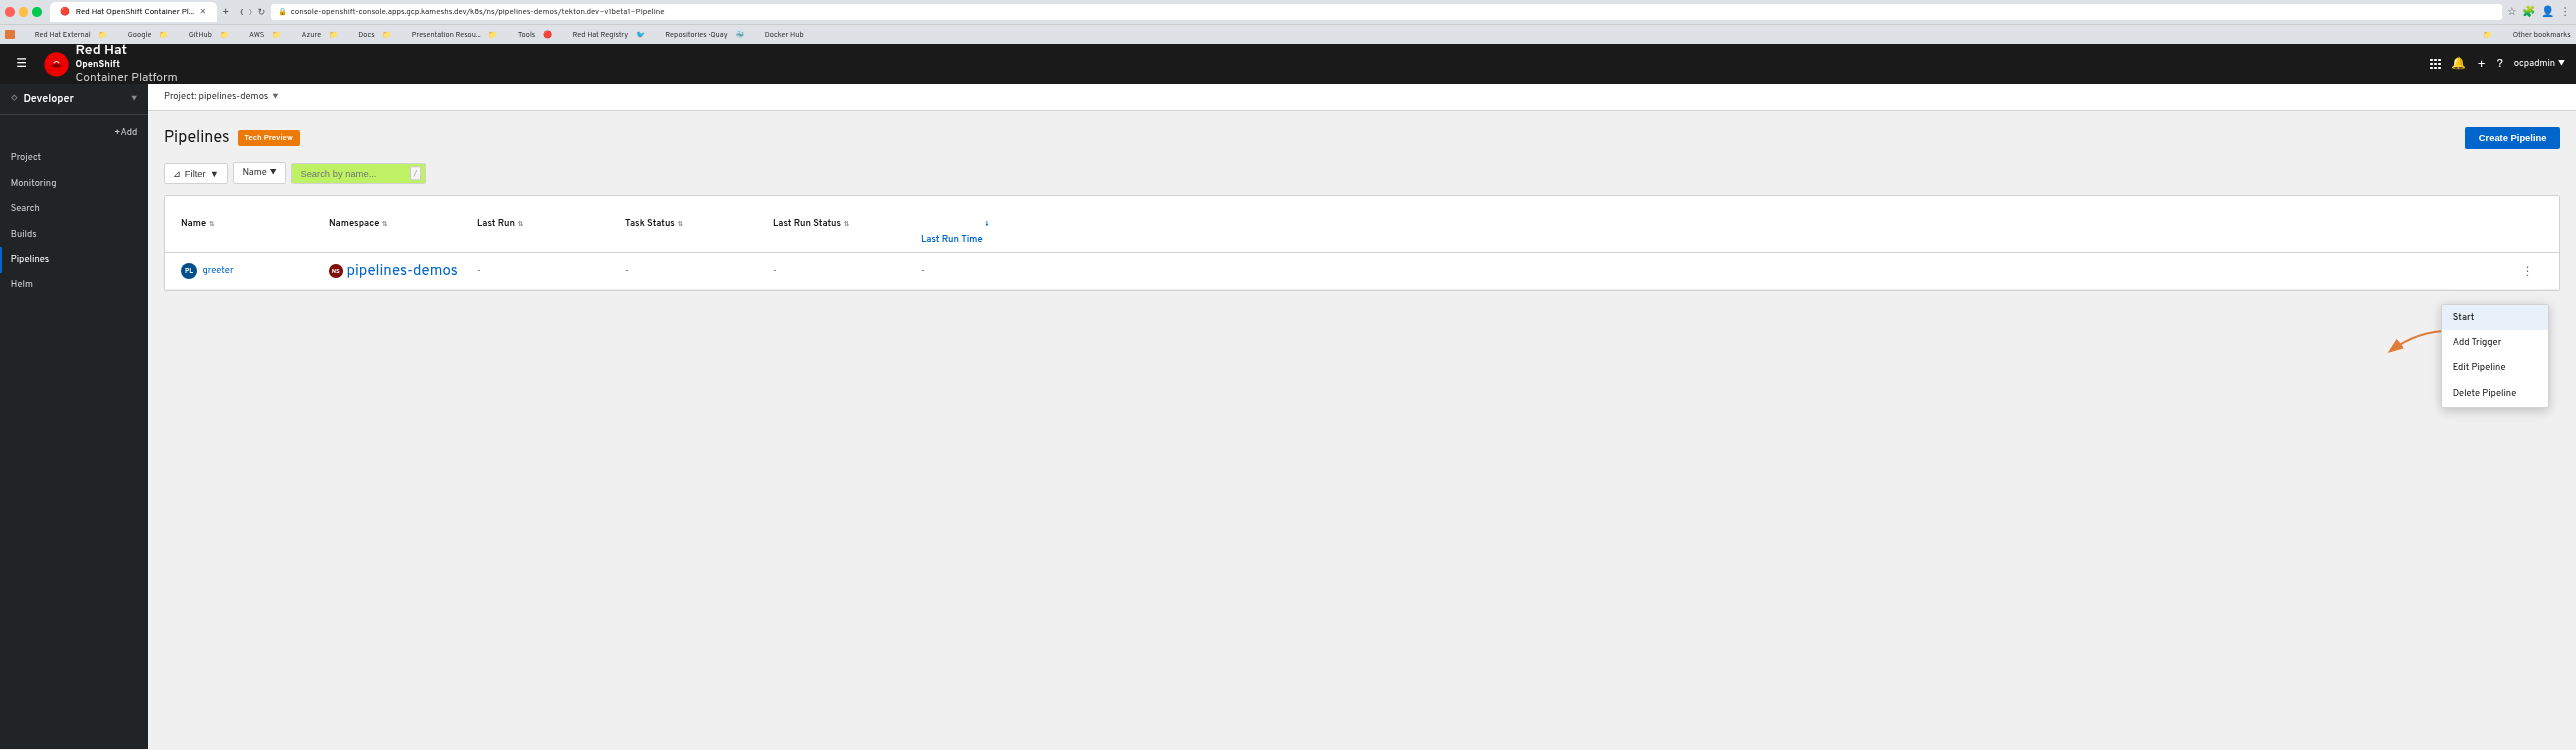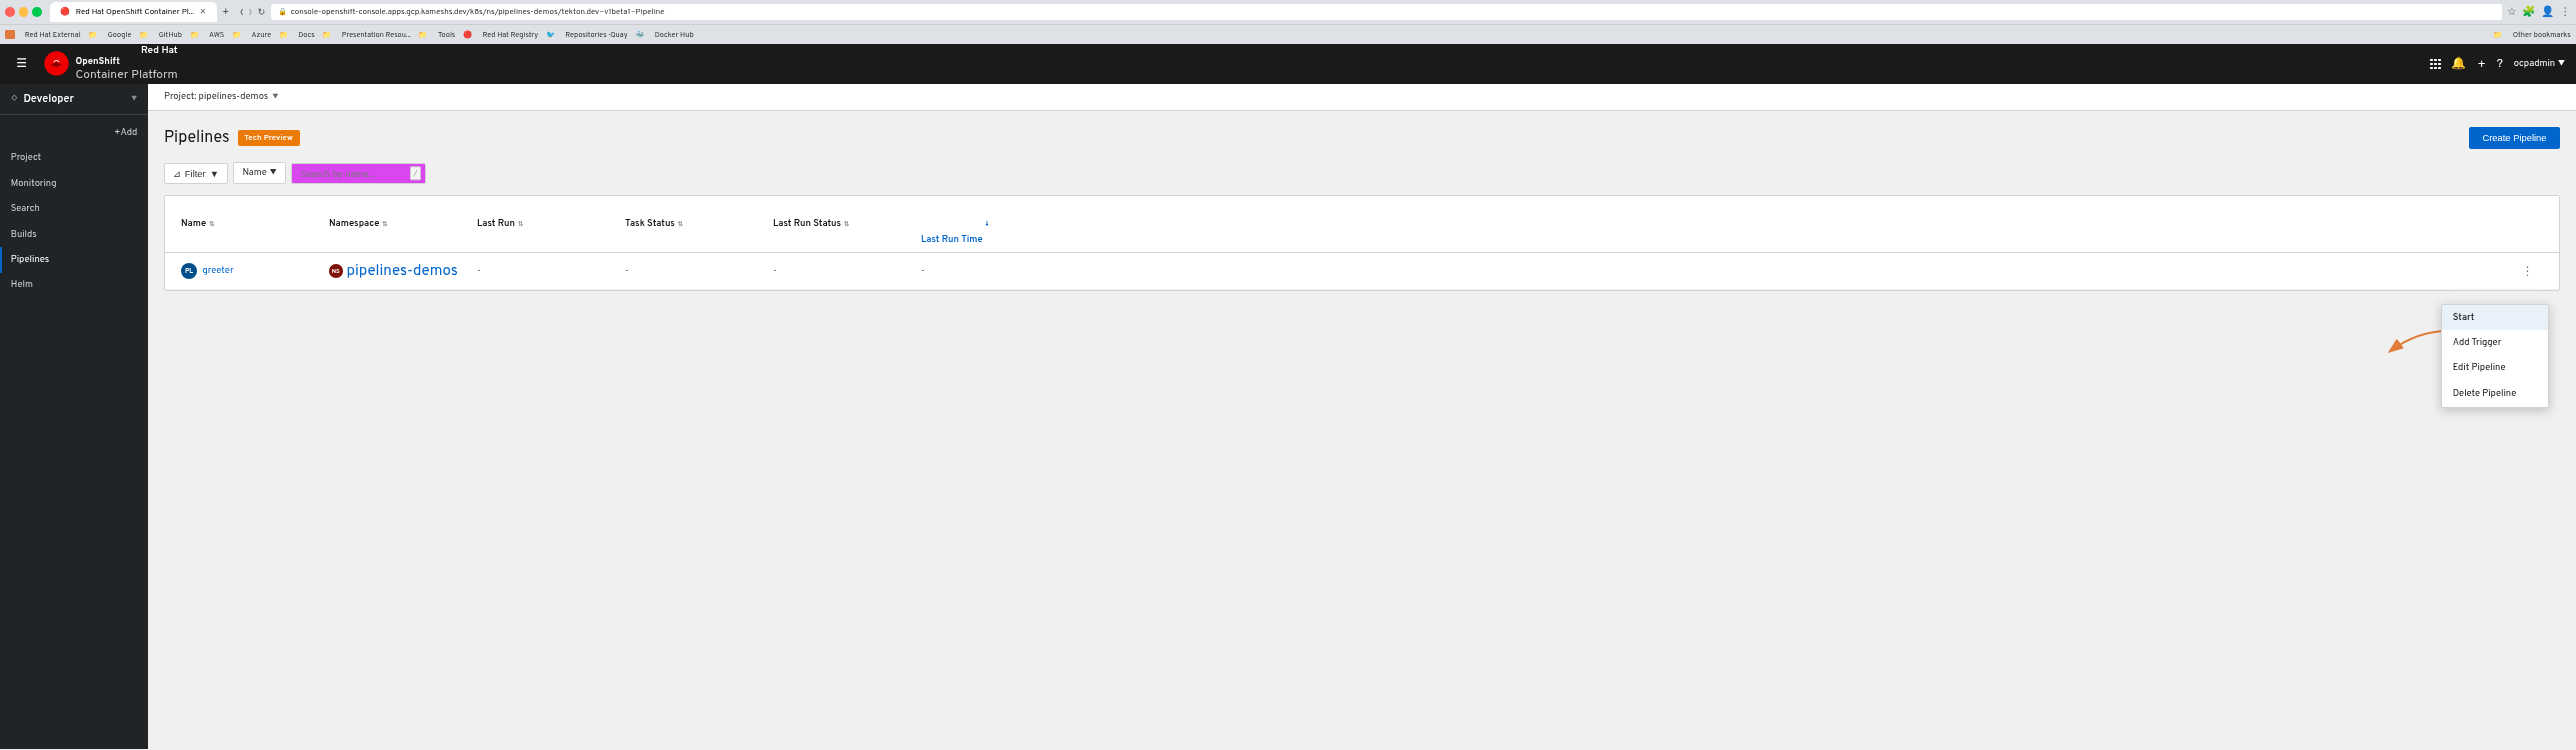"Red Hat External" .bookmark-item { gap: 10px -> 20px }
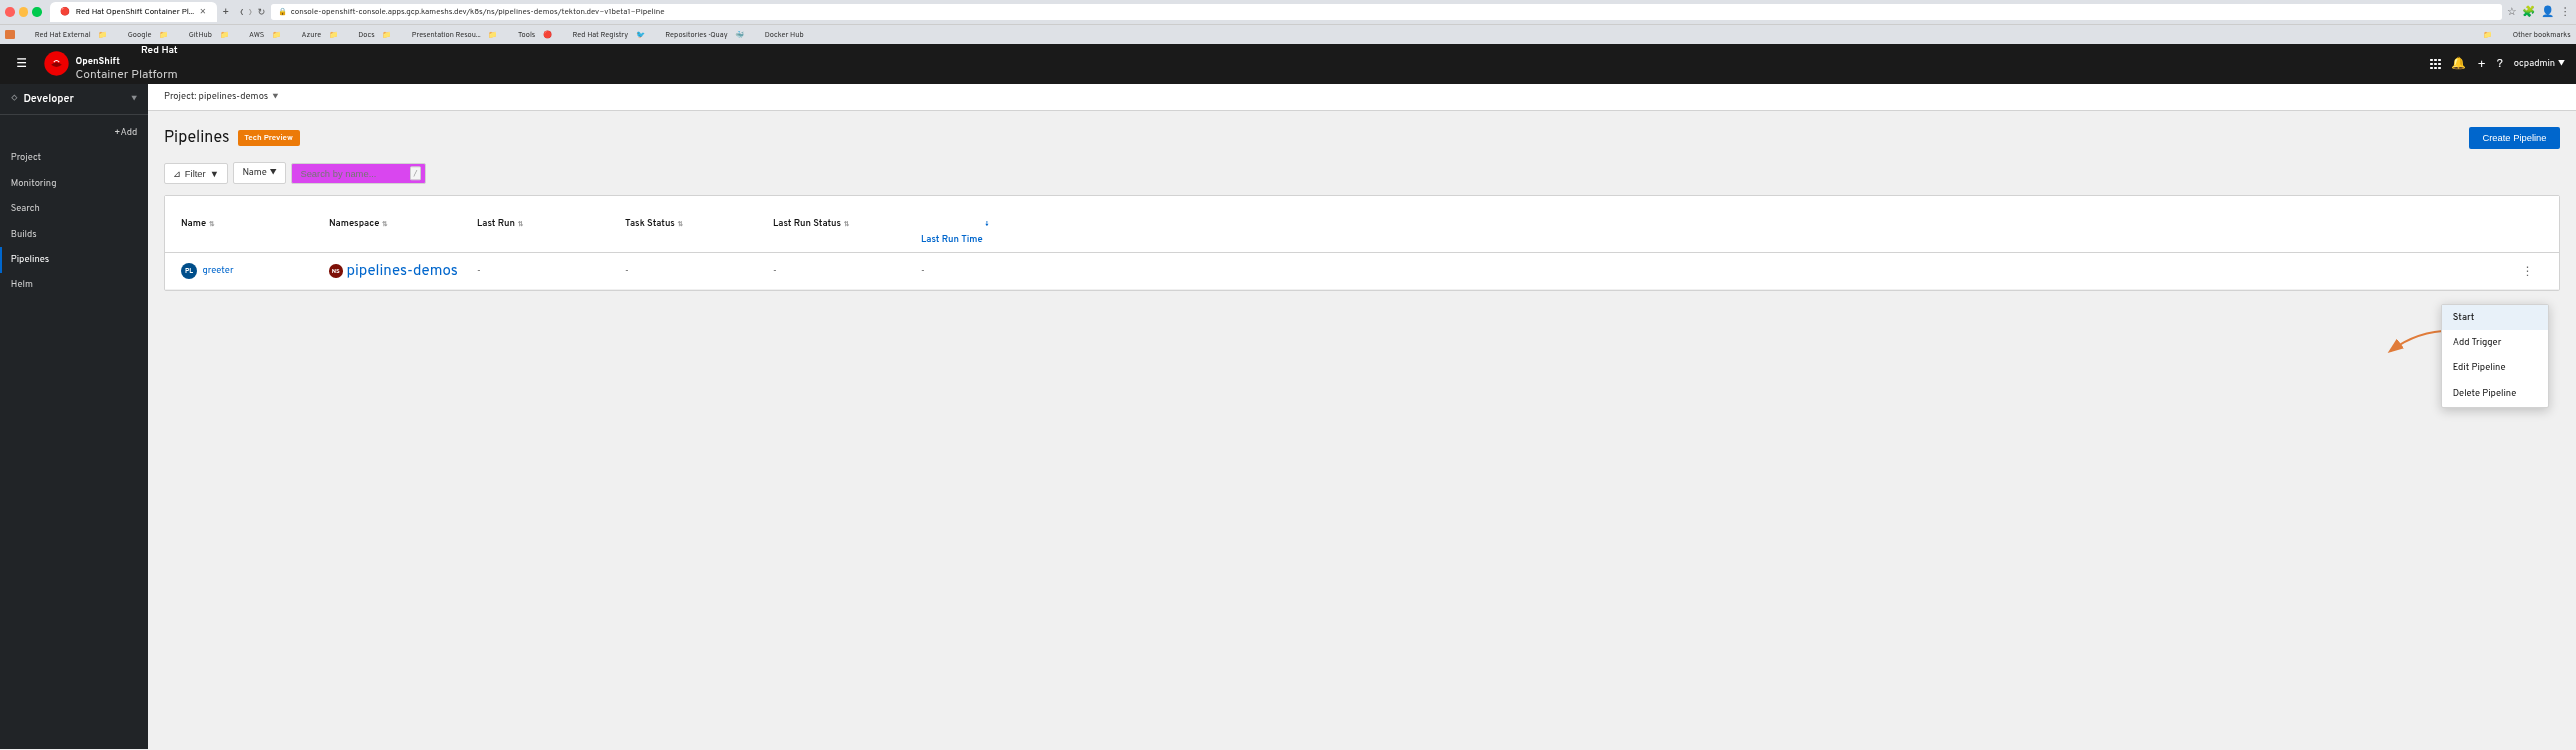"Red Hat" .brand-text .redhat { font-size: 10px -> 14px; text-align: right -> none }
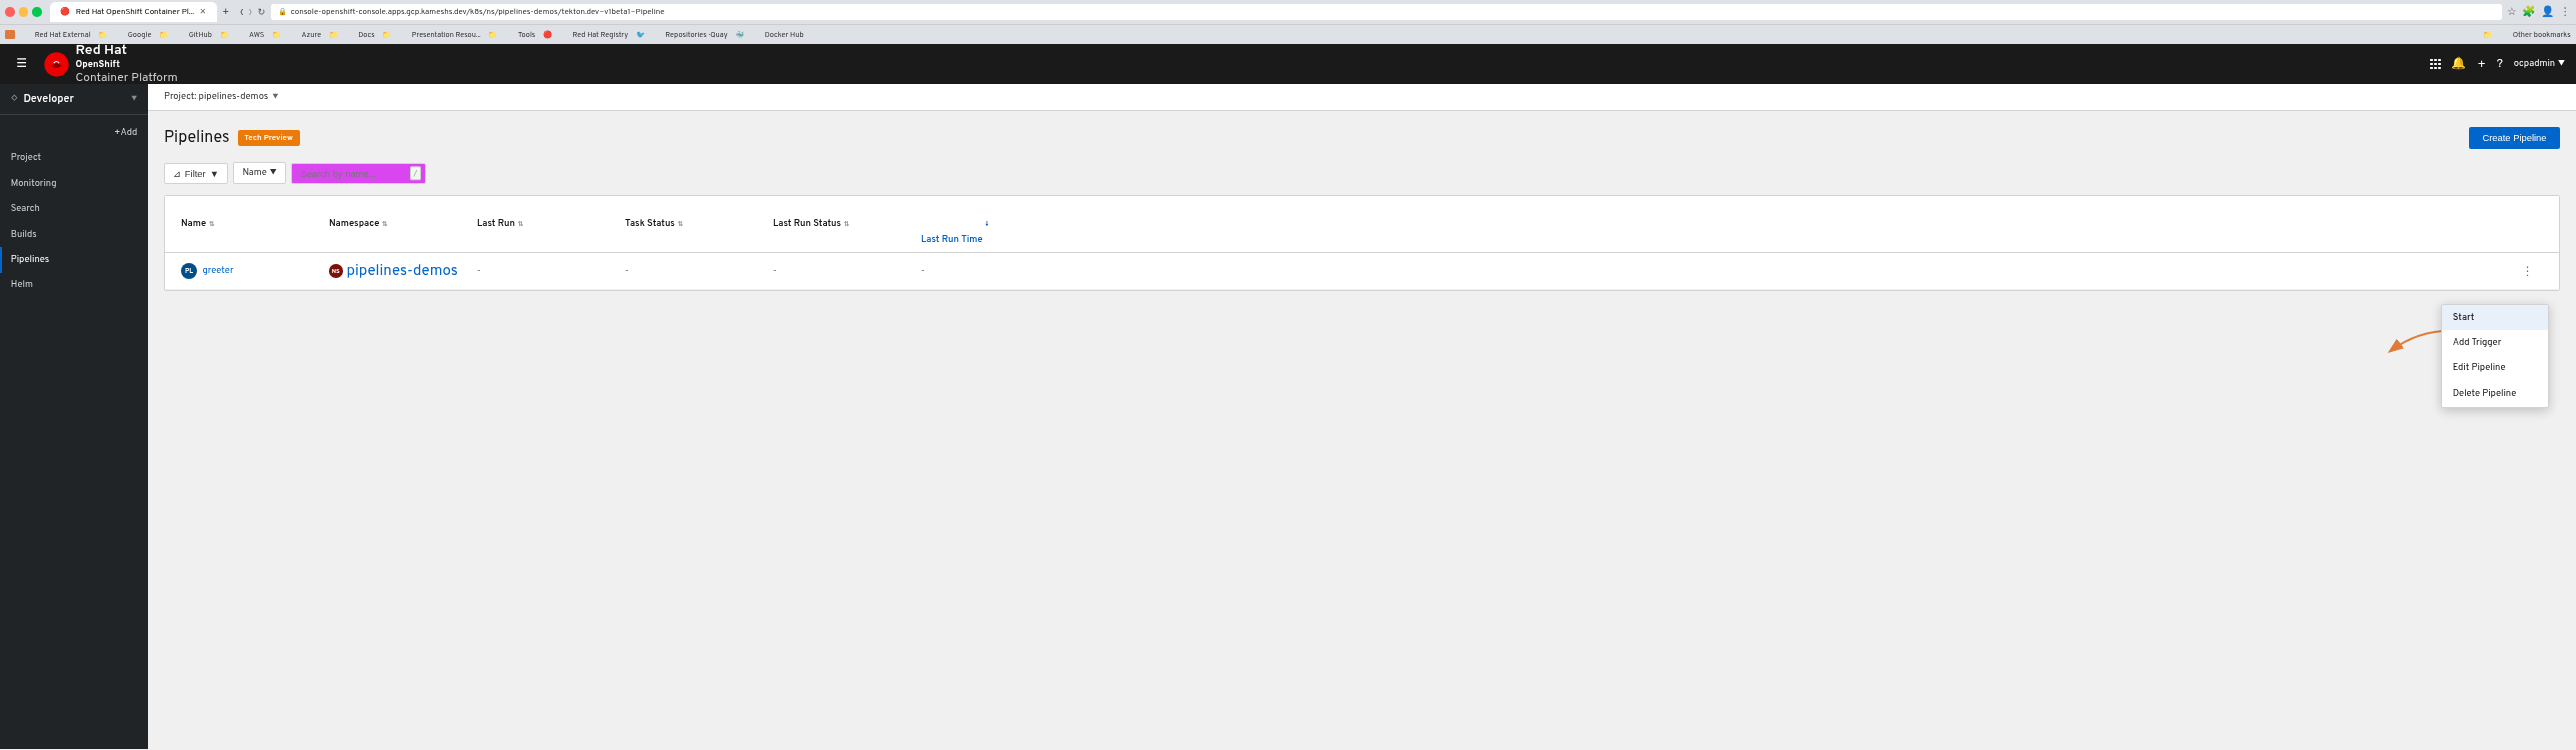"Create Pipeline" .create-btn { font-weight: 400 -> 700 }
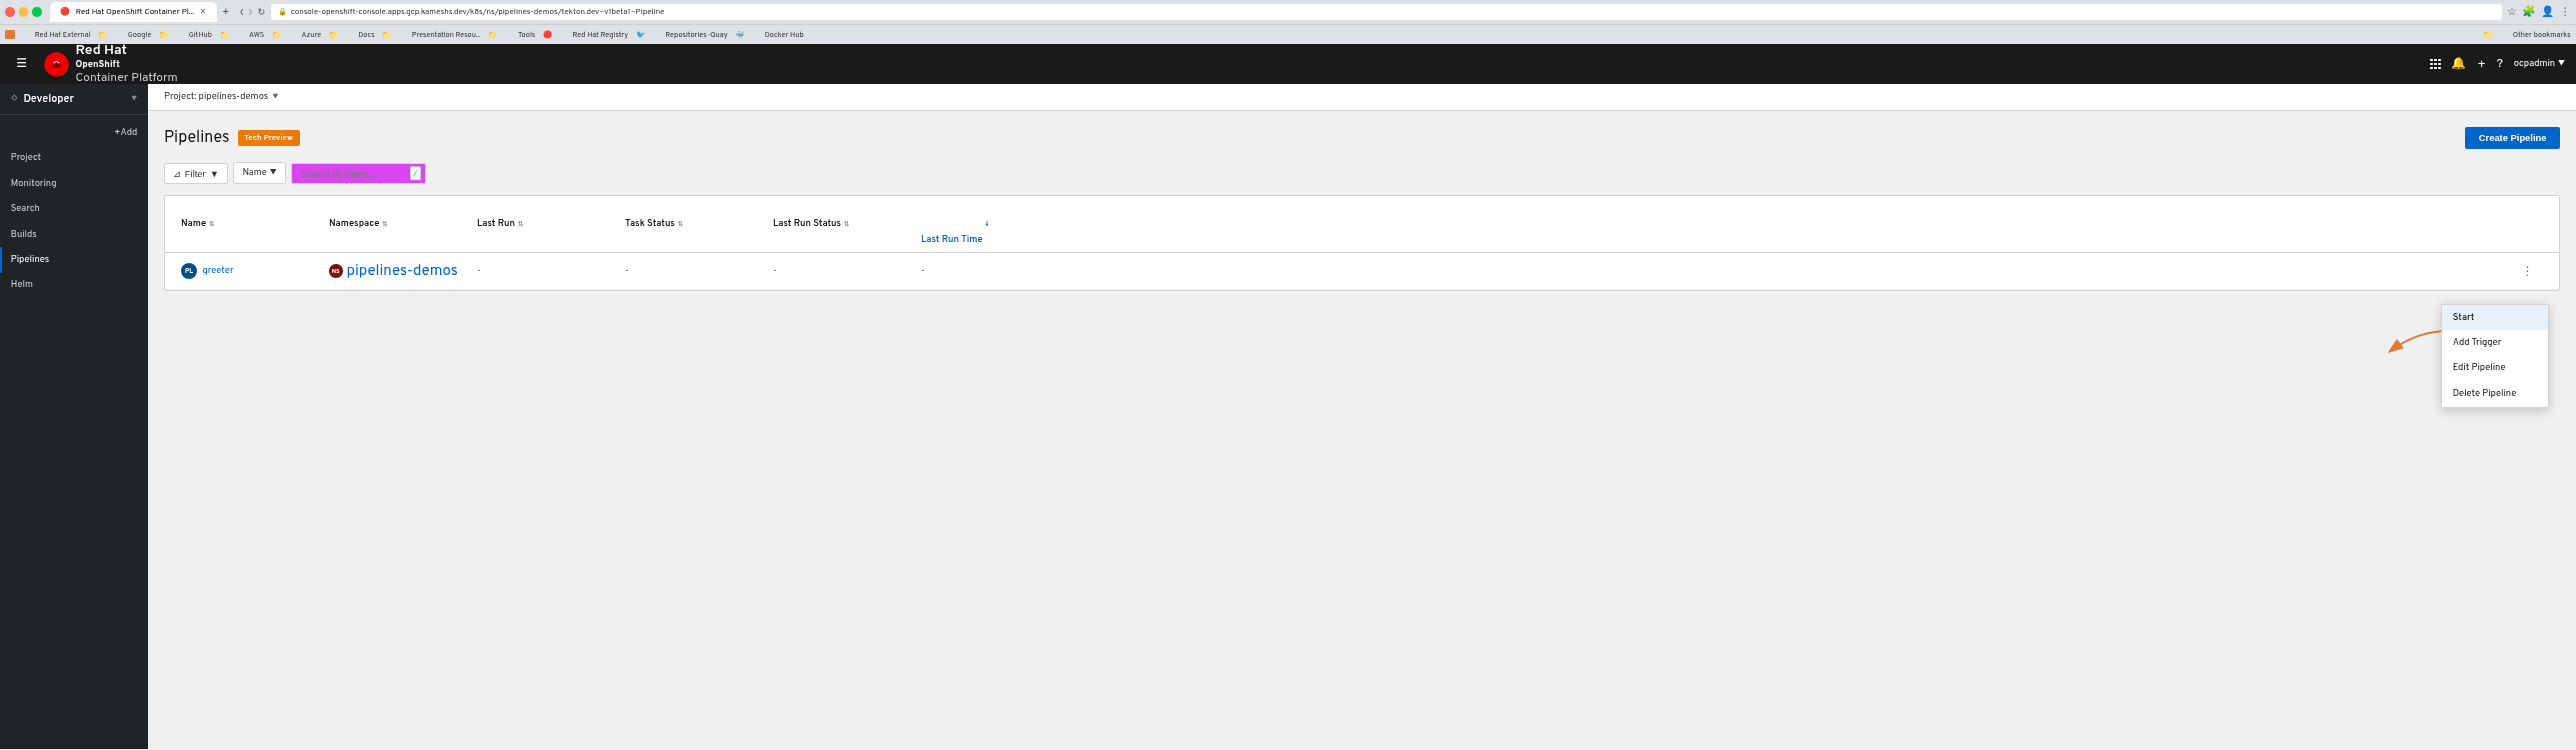"Search by name..." .search-input { background: #d946ef -> #bef264 }
